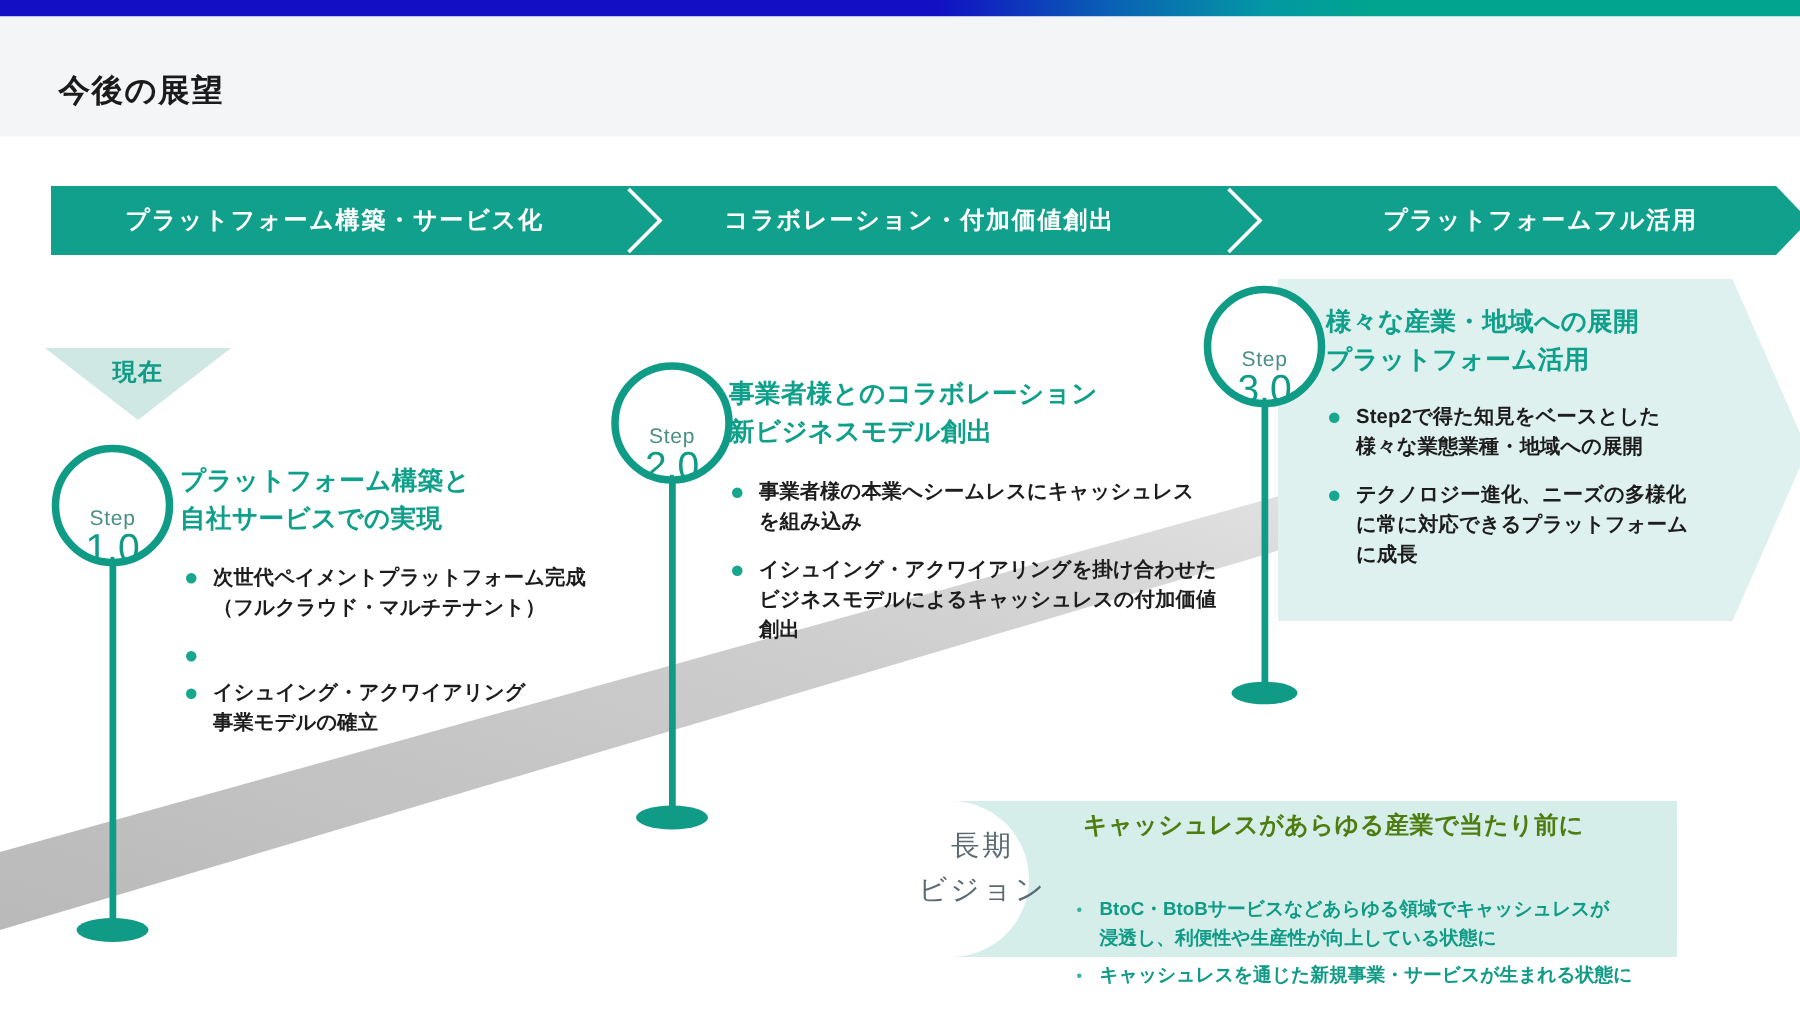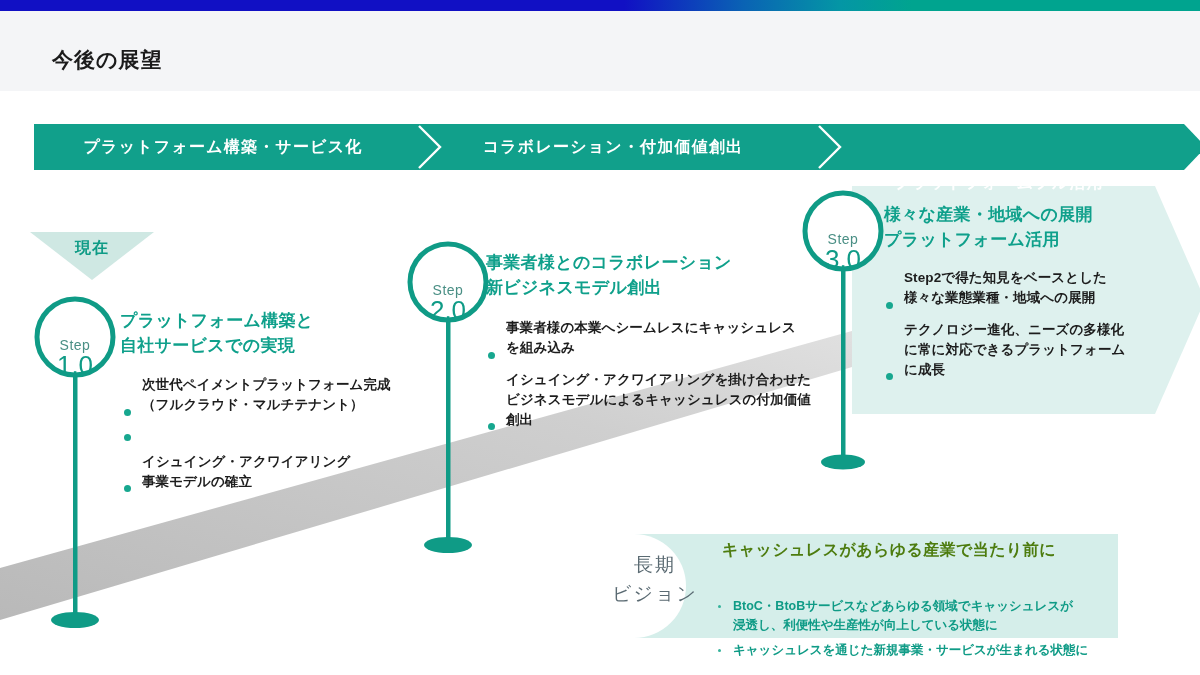"今後の展望" .title { left: 52px -> 39px }
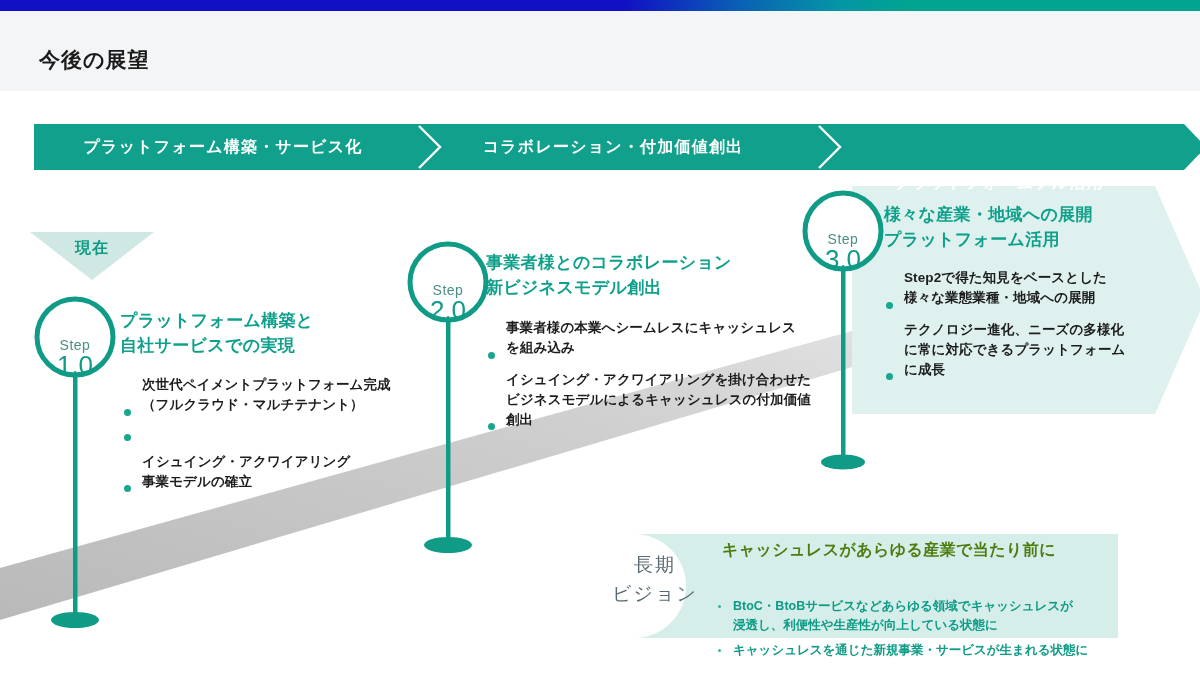"プラットフォームフル活用" .bl3 { left: 816px -> 844px; margin-top: 36px -> none }
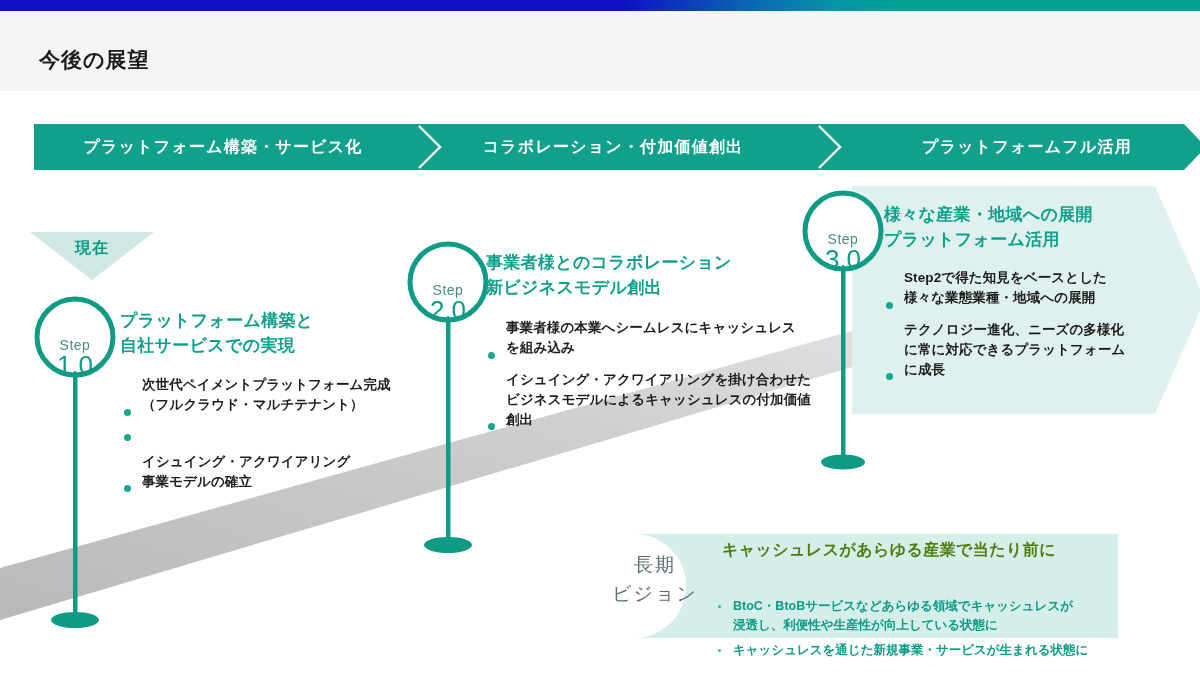"Step2で得た知見をベースとした" .bullet { align-items: flex-end -> none }
